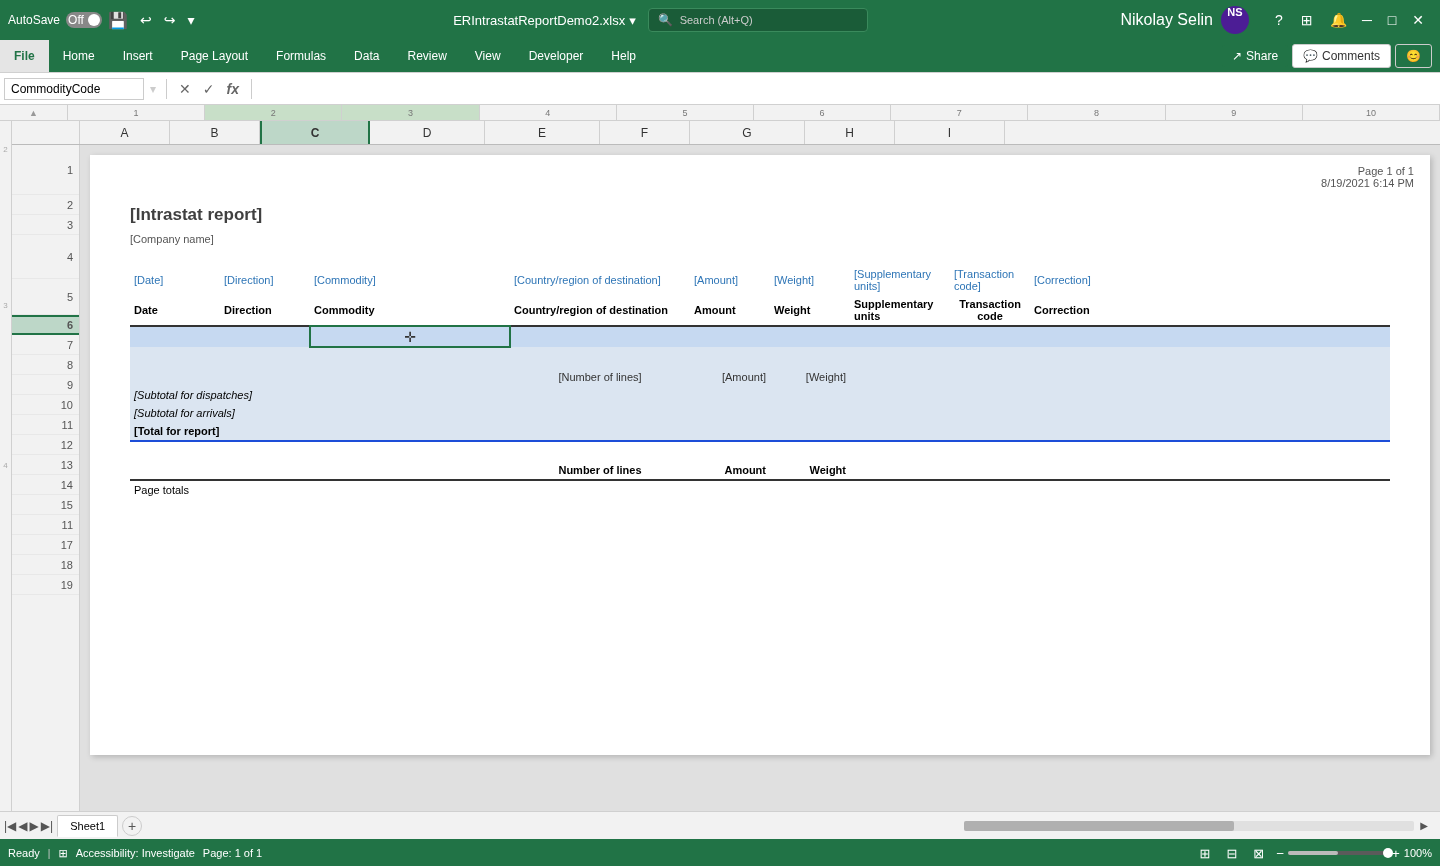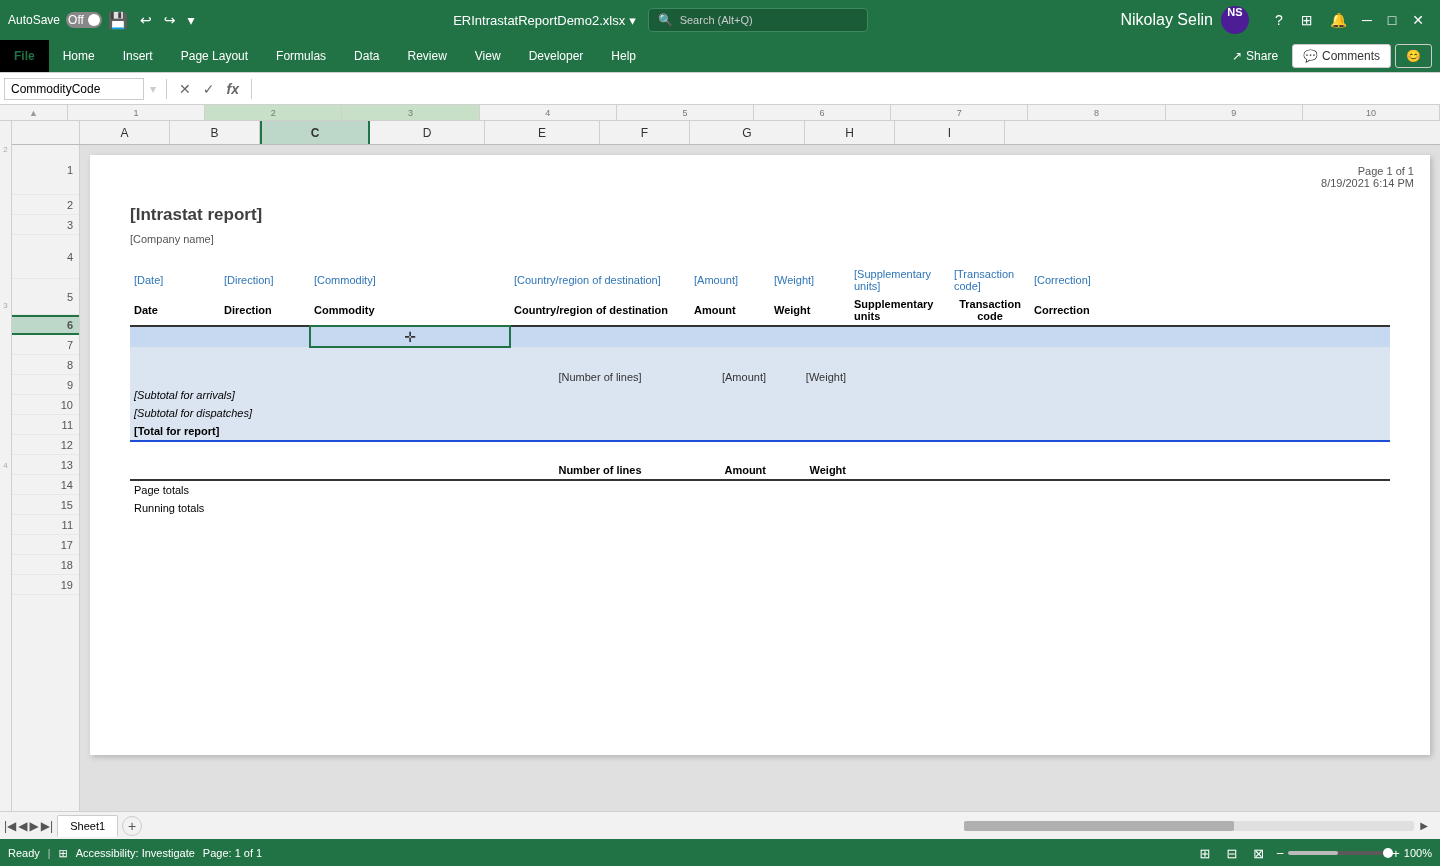"File" .ribbon-tab.active { background: #000000 -> #e5e5e5 }
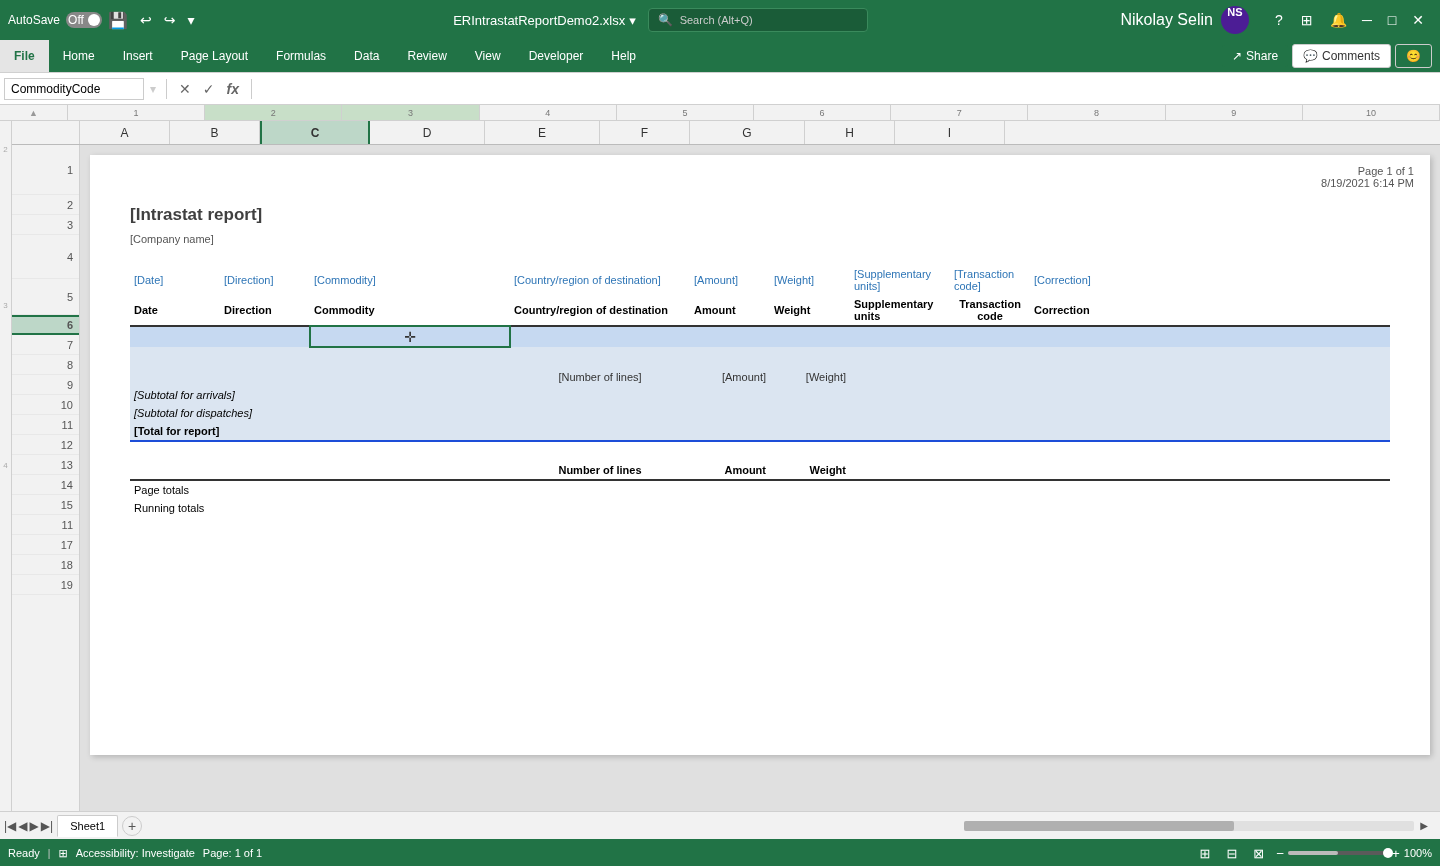"[Subtotal for arrivals]" tr { order: before "[Subtotal for dispatches]" -> after "[Subtotal for dispatches]" }
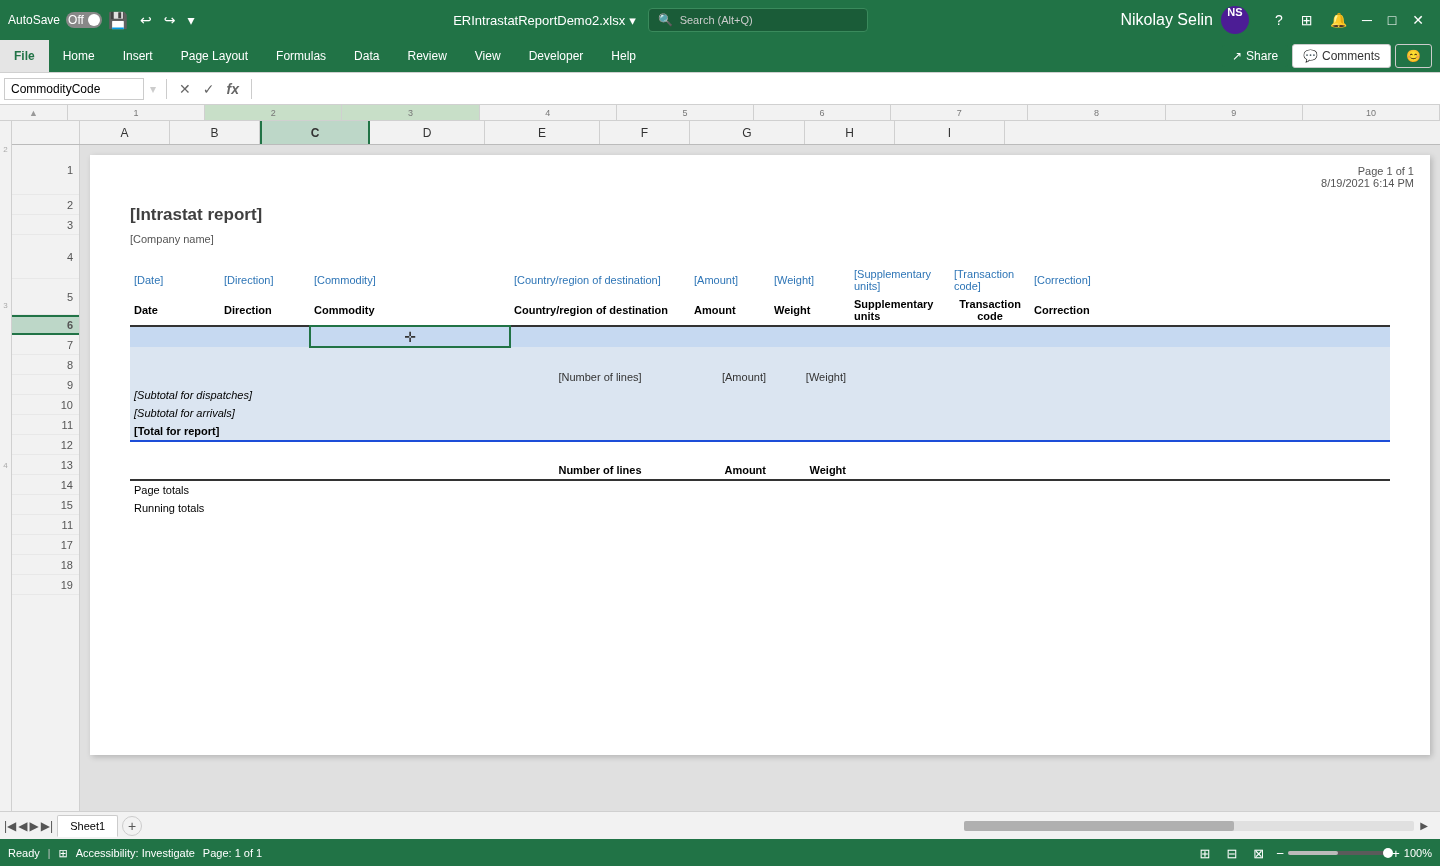"Running totals" tr { html: <tr> <td> <span>Running totals</span> </td> <td>&nbsp;</td> </tr> -> none }
